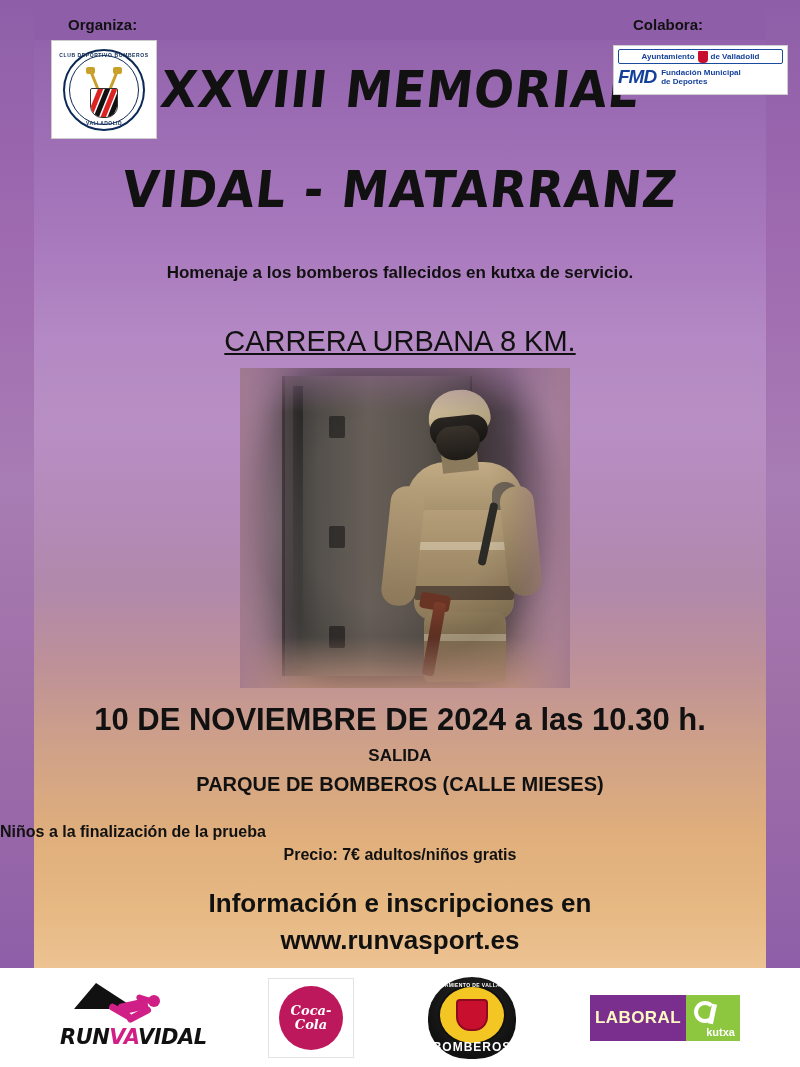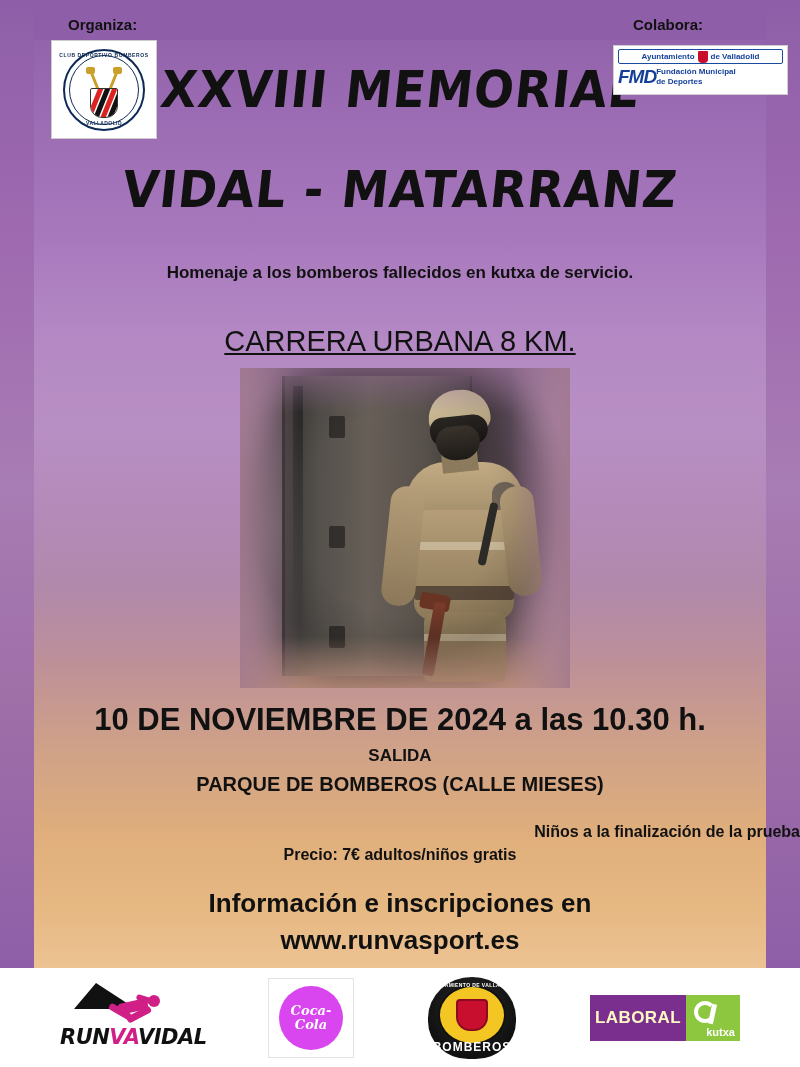"FMD" .fmd-row { align-items: center -> flex-end; gap: none -> 5px }
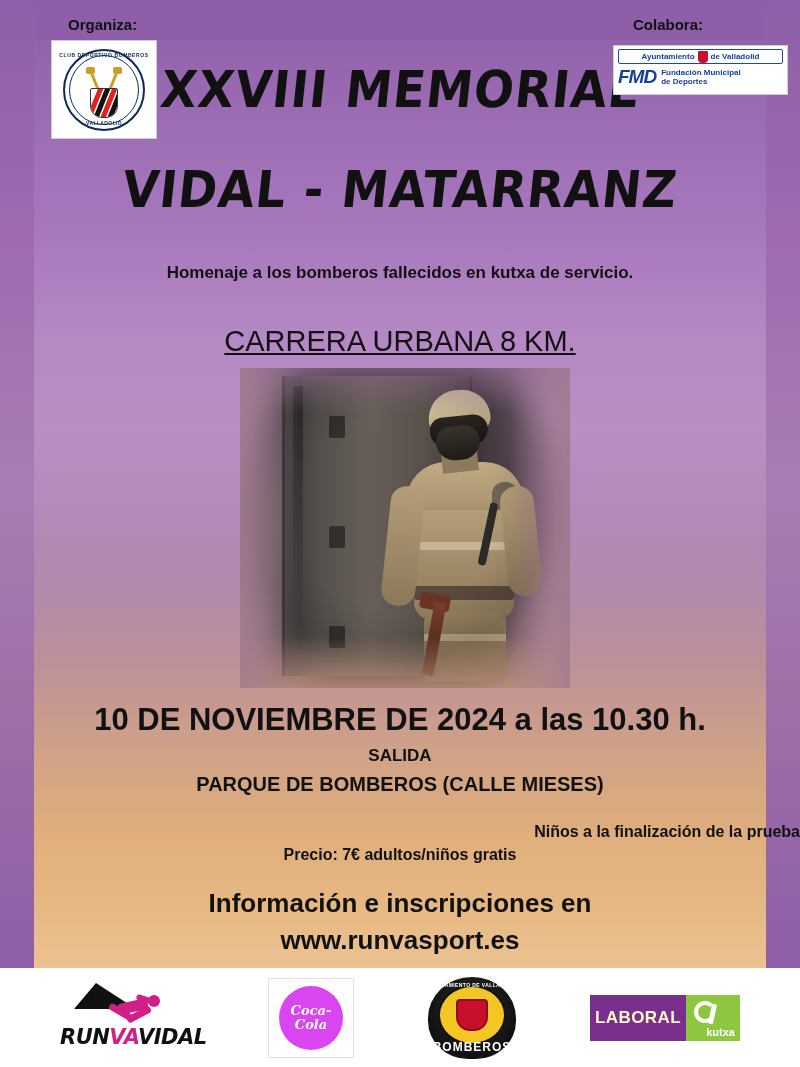"Niños a la finalización de" .ninos { text-align: right -> left }
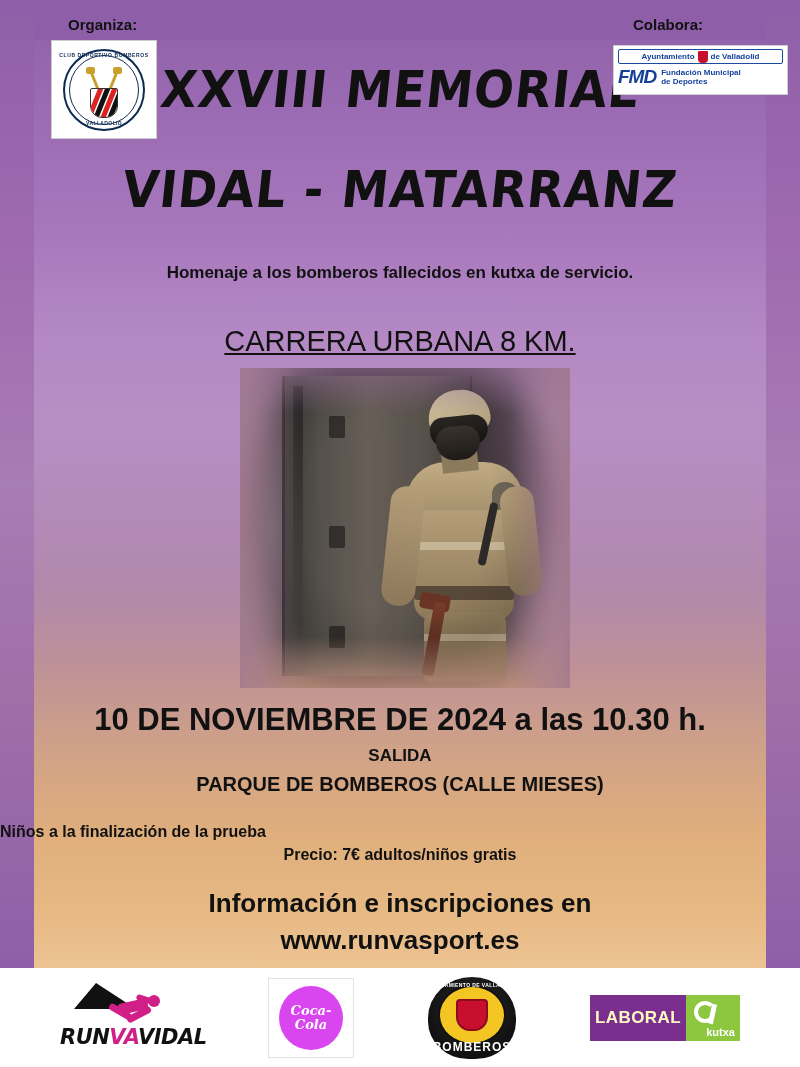"Coca-Cola" .sp-coke .disc { background: #d946ef -> #be185d }
